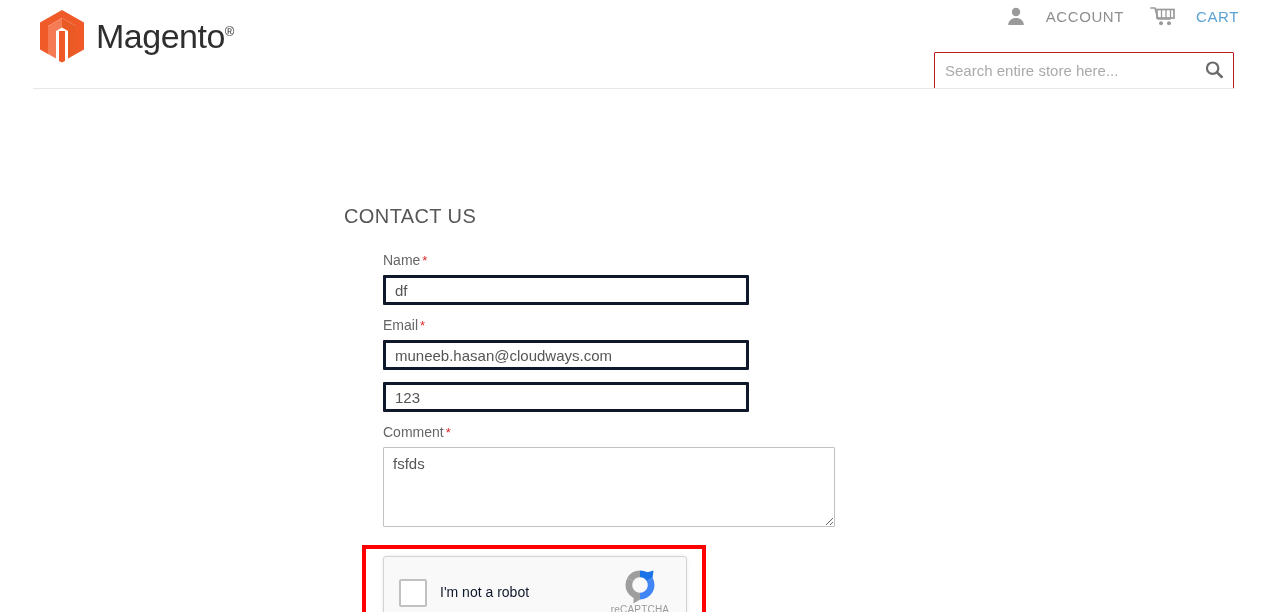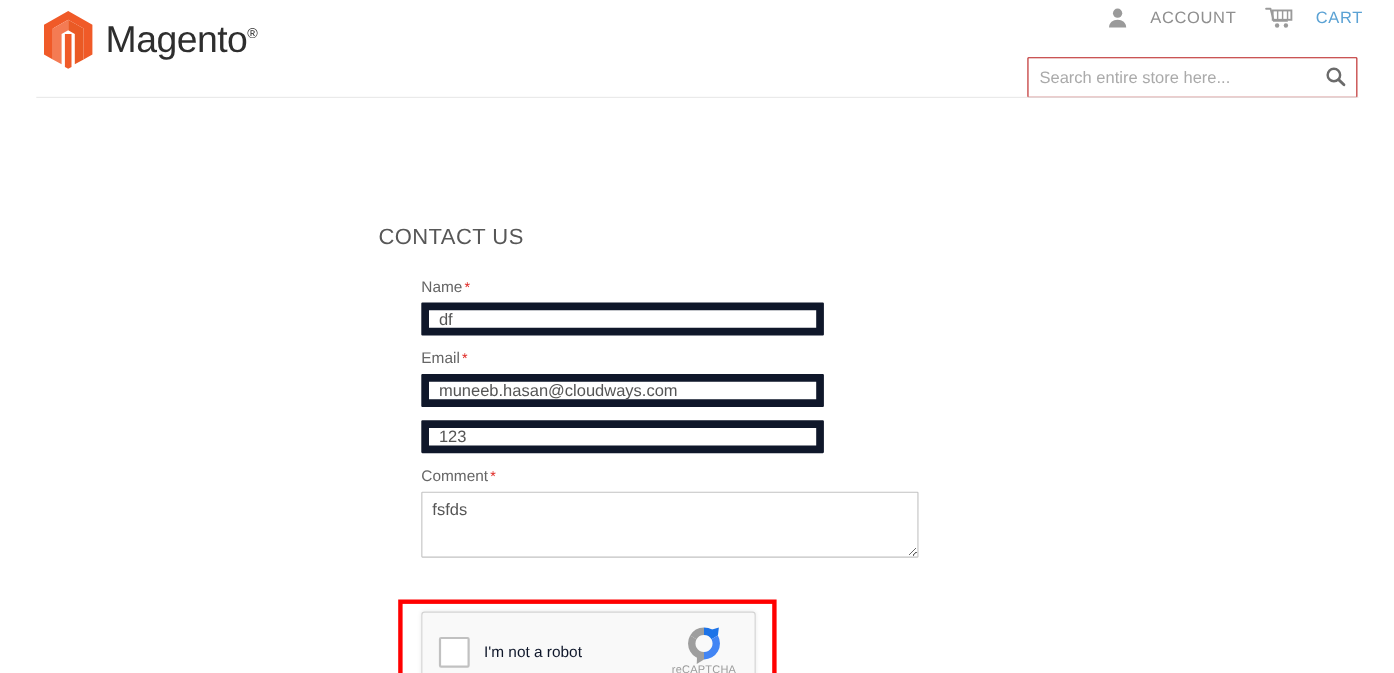"df" .text-input { border: 7px solid #0f172a -> 3px solid #0f172a }
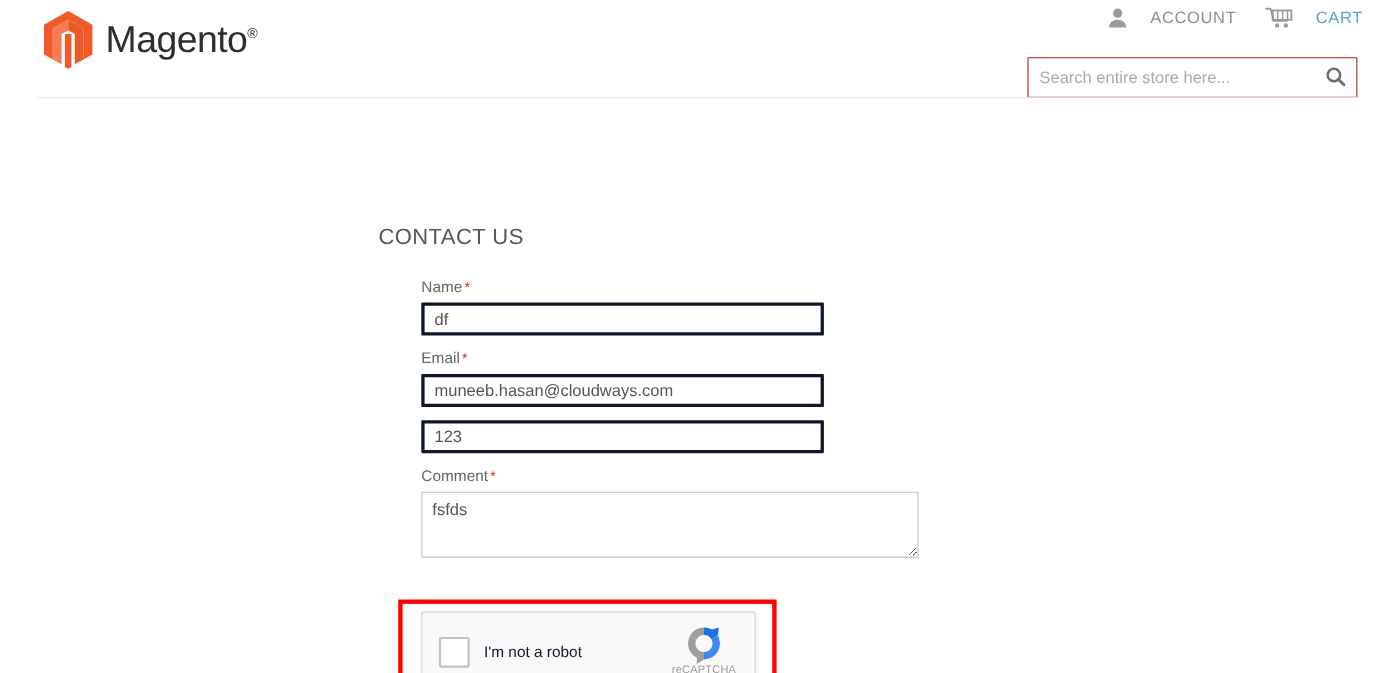"fsfds" .textarea-input { height: 60px -> 80px }
